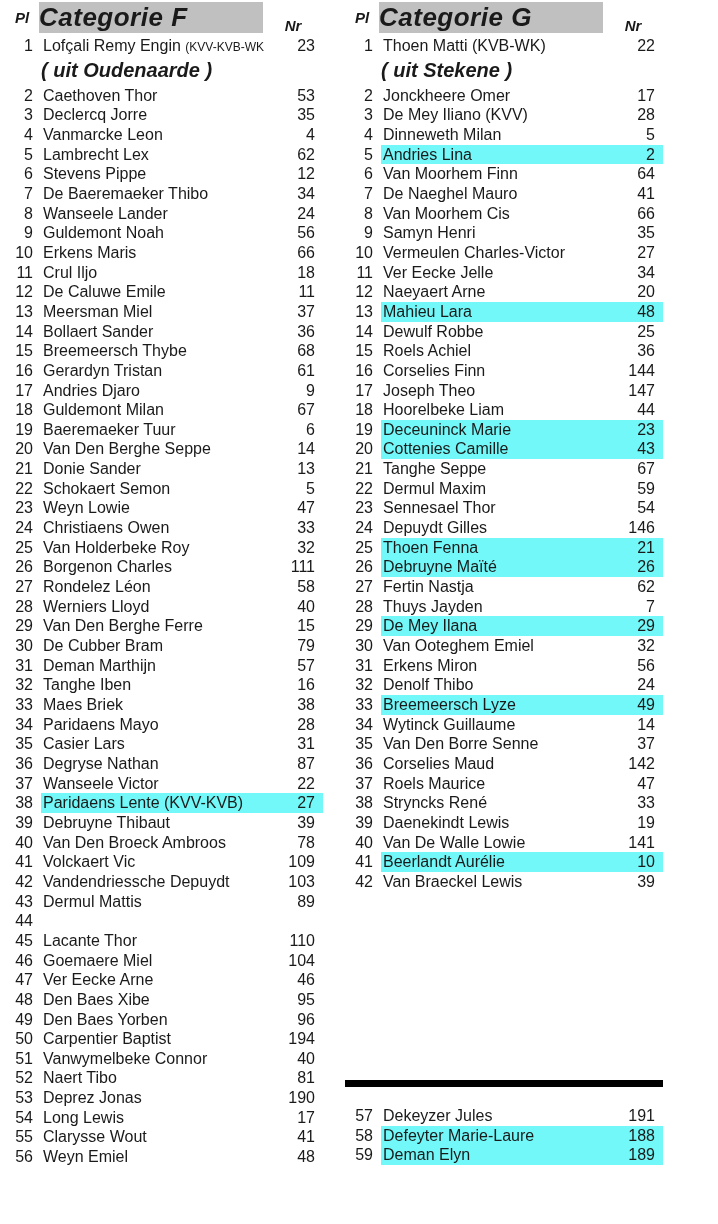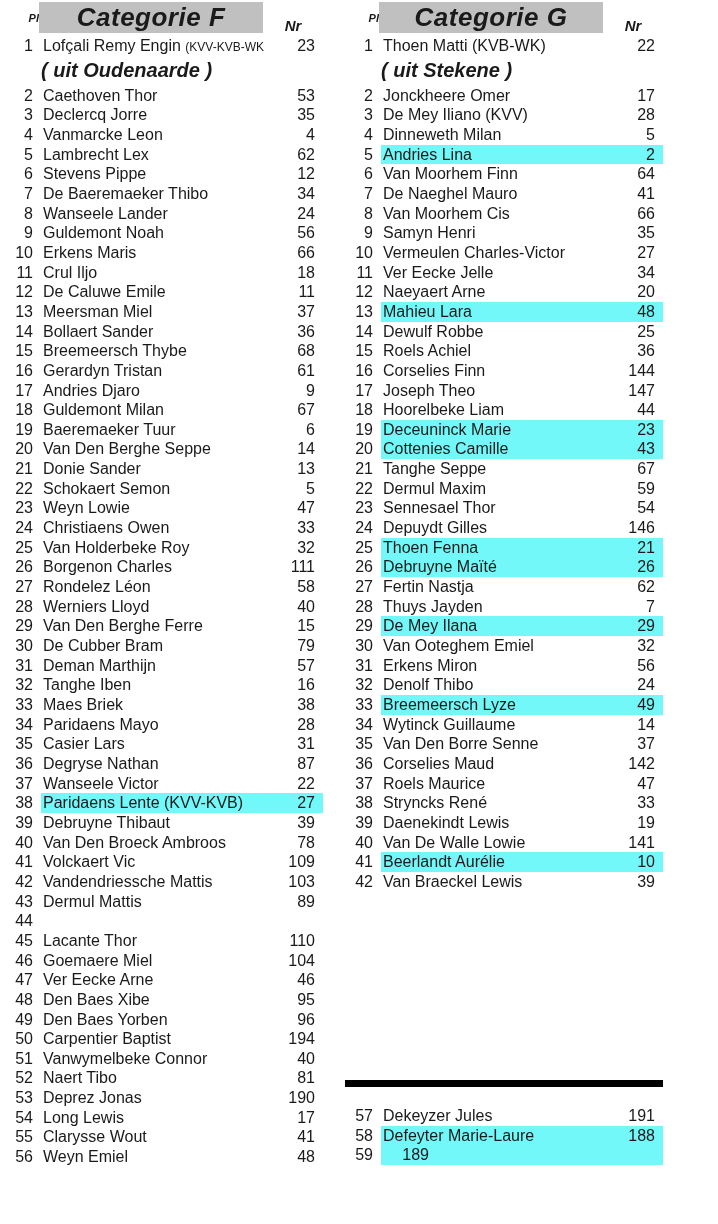"Pl" .pl-label { font-size: 11px -> 15px; text-align: right -> center }
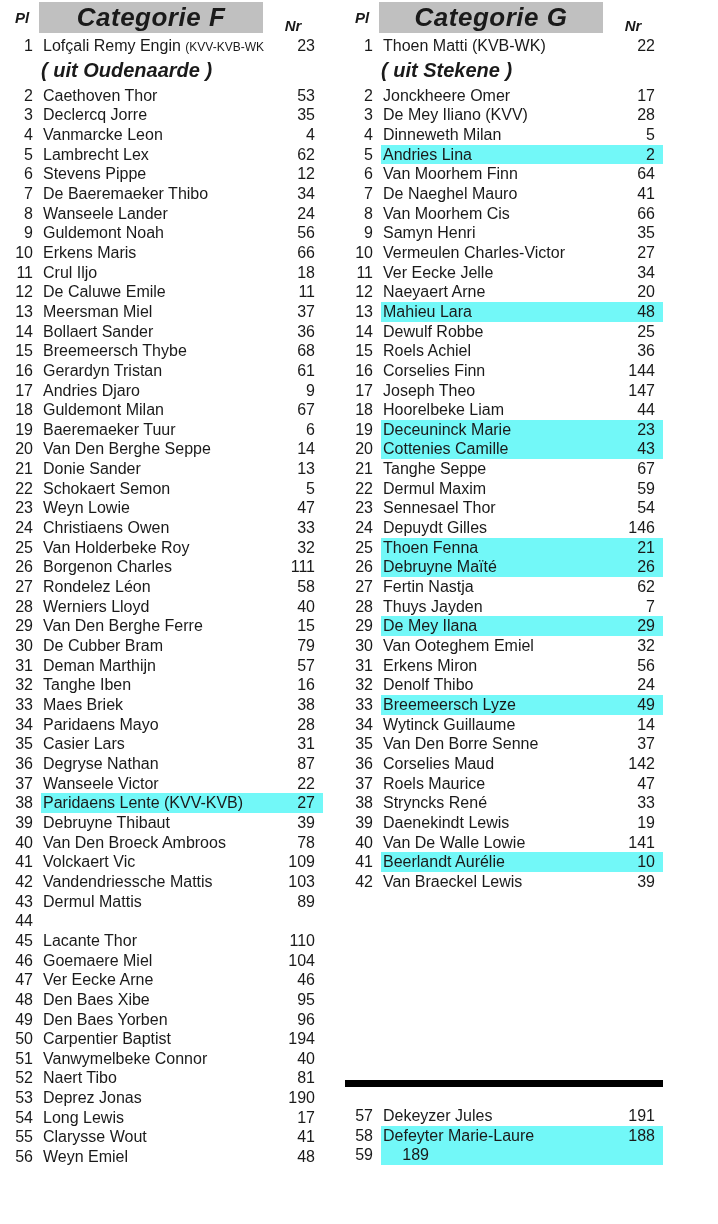"Categorie F" .title-box { text-align: center -> none }
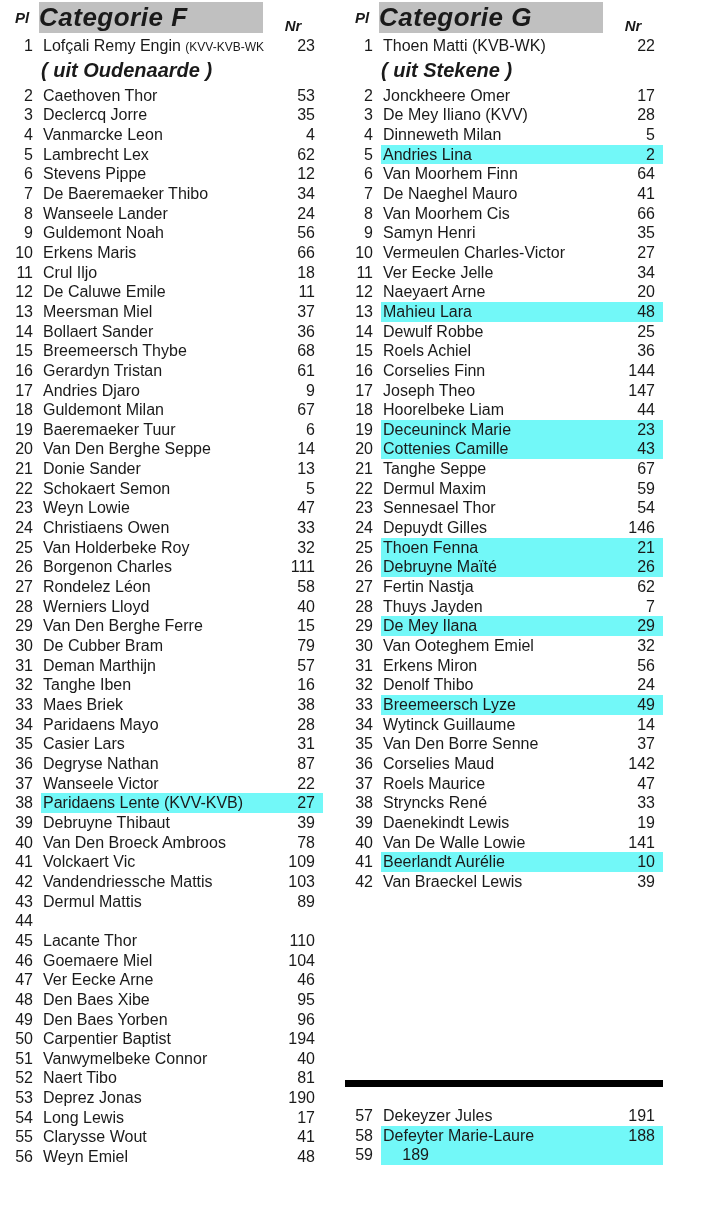"Vandendriessche Mattis" span.name { text: Mattis -> Depuydt }
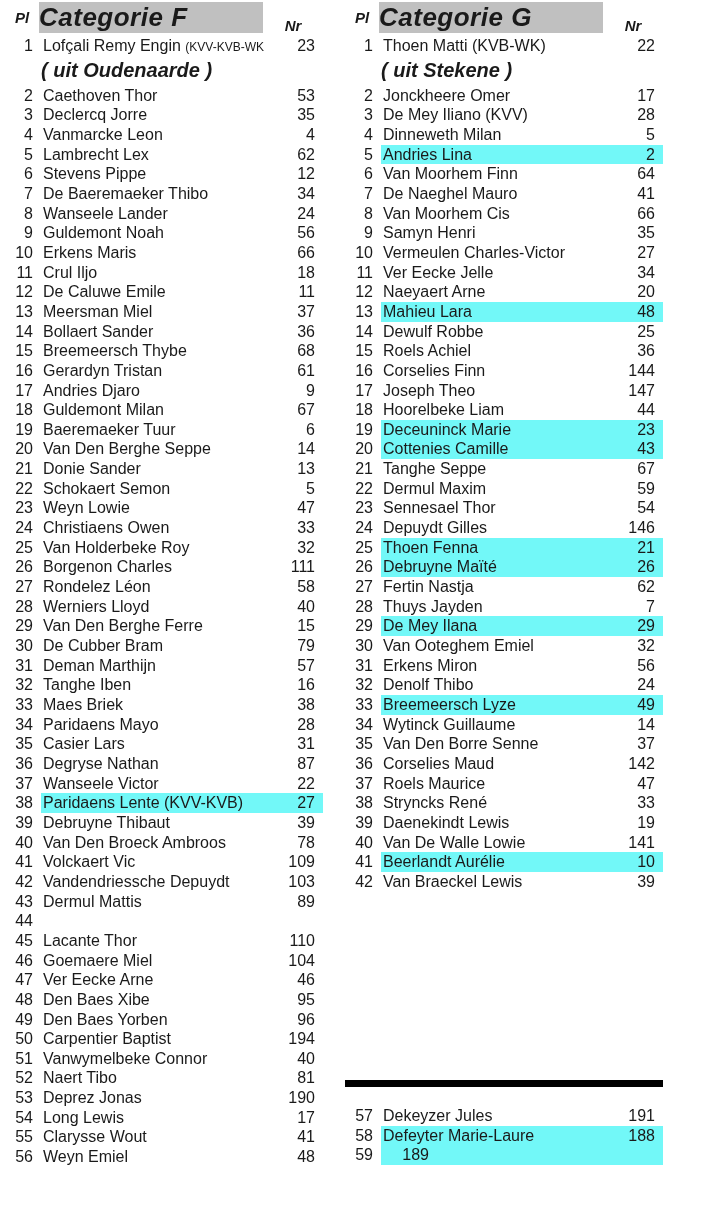"Deman Elyn" span.name { html: none -> <span>Deman Elyn</span> }
